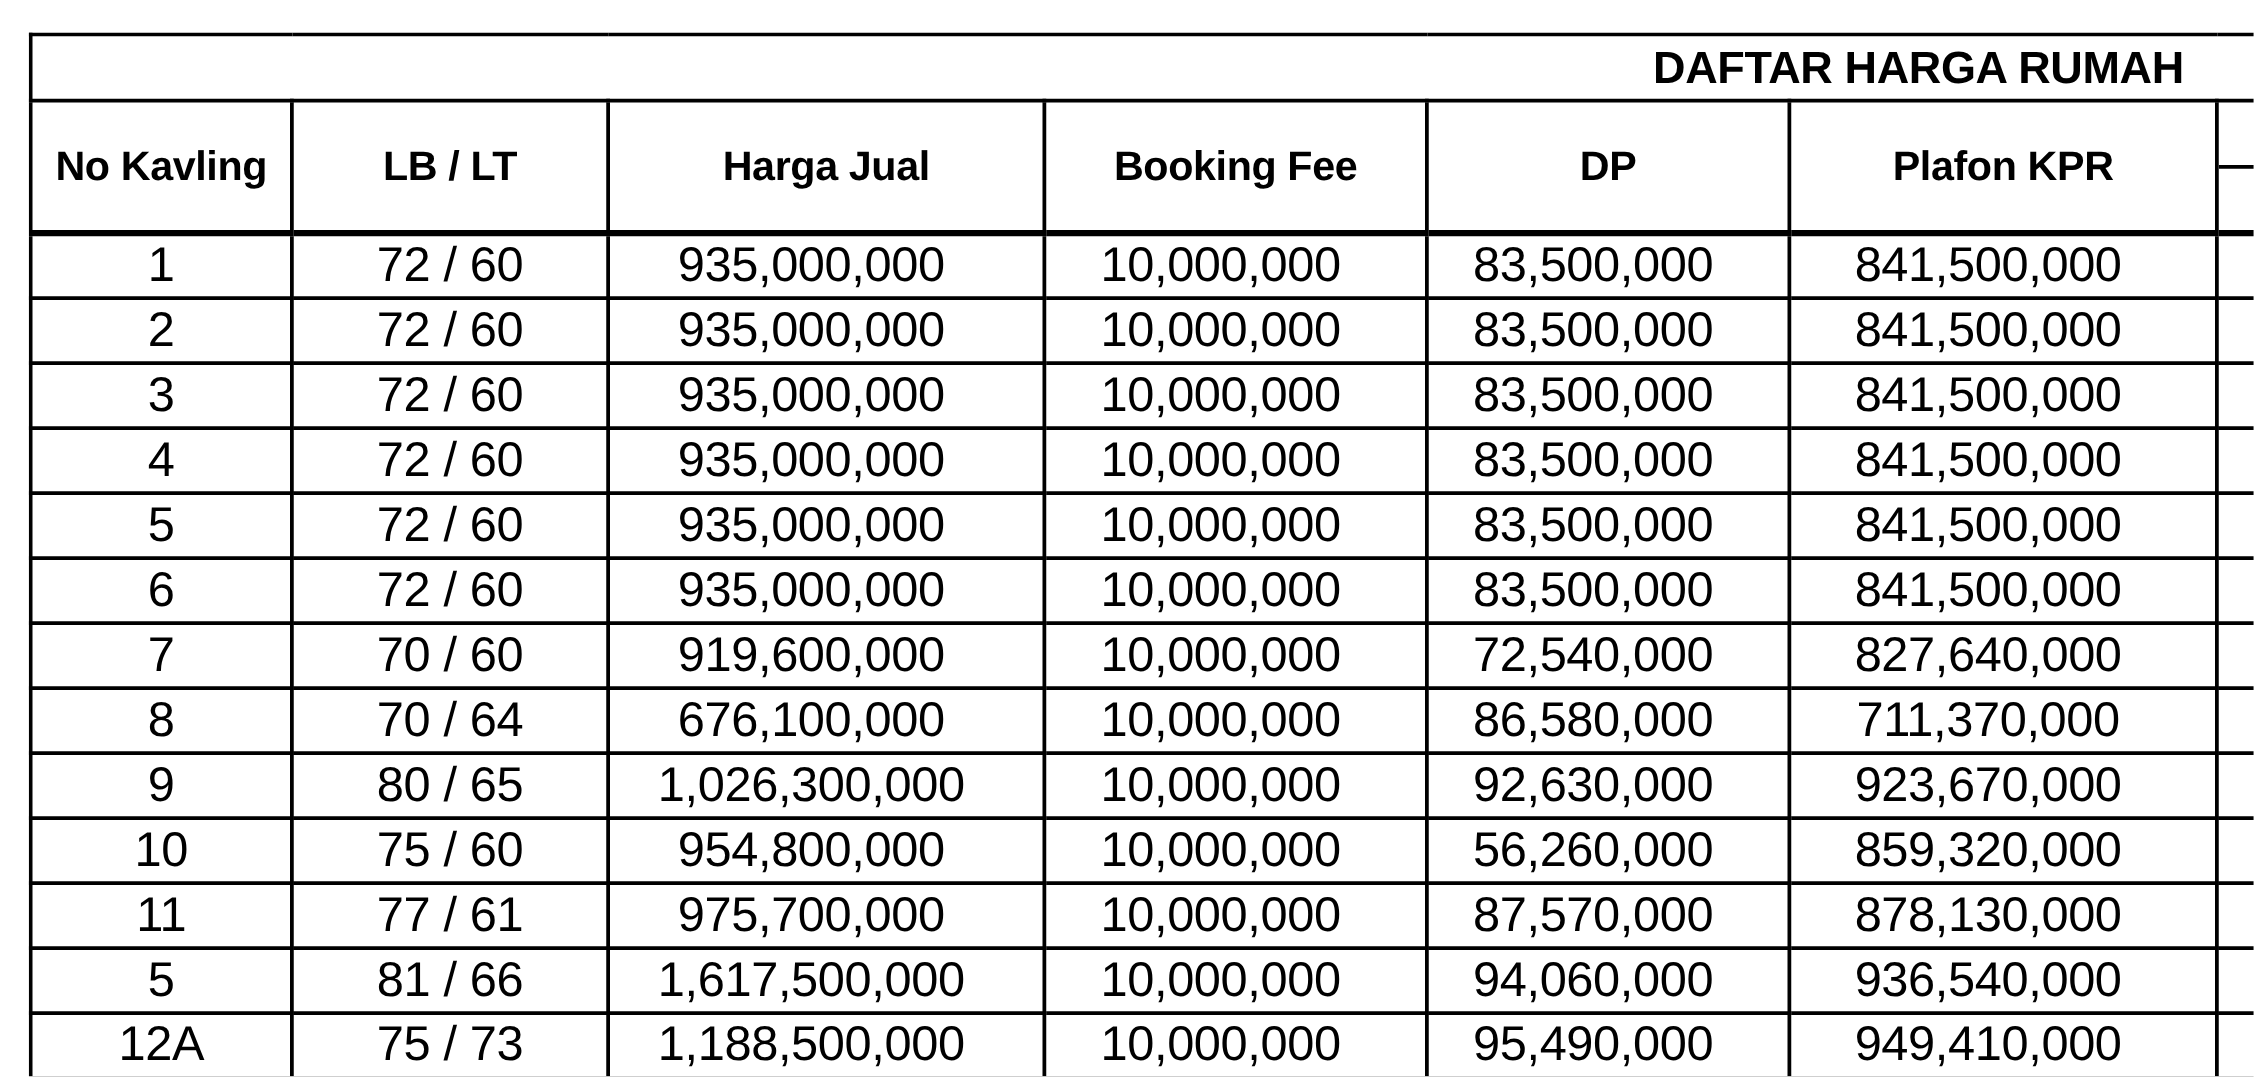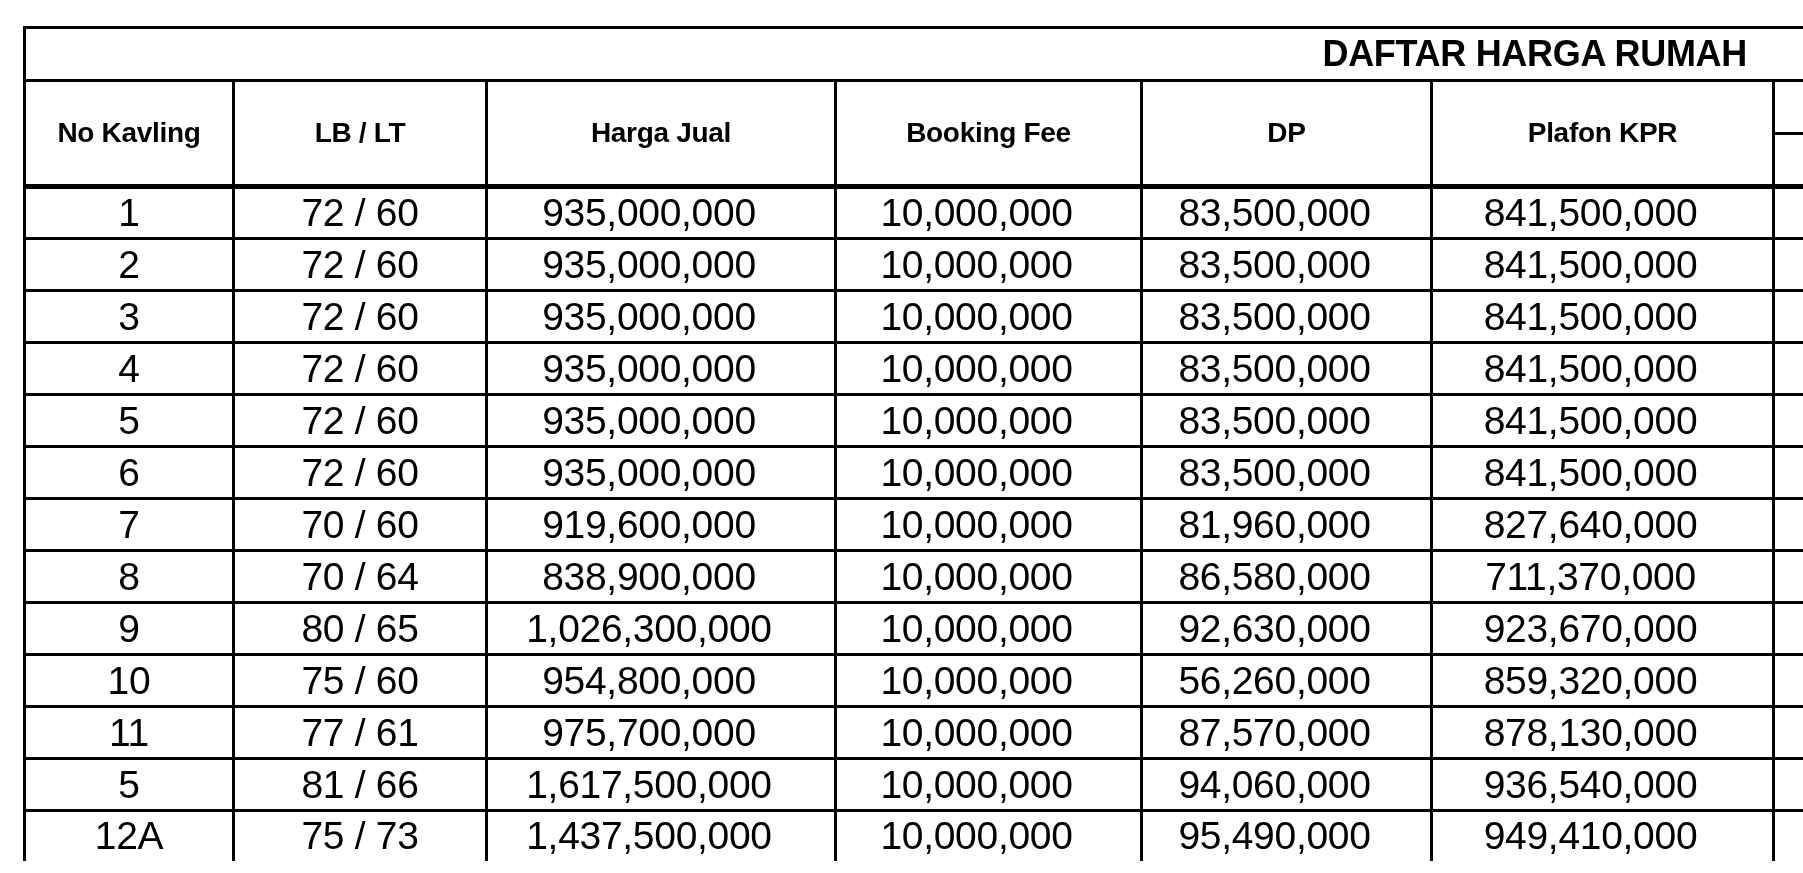"No Kavling" .header-row th { font-size: 28px -> 33px }
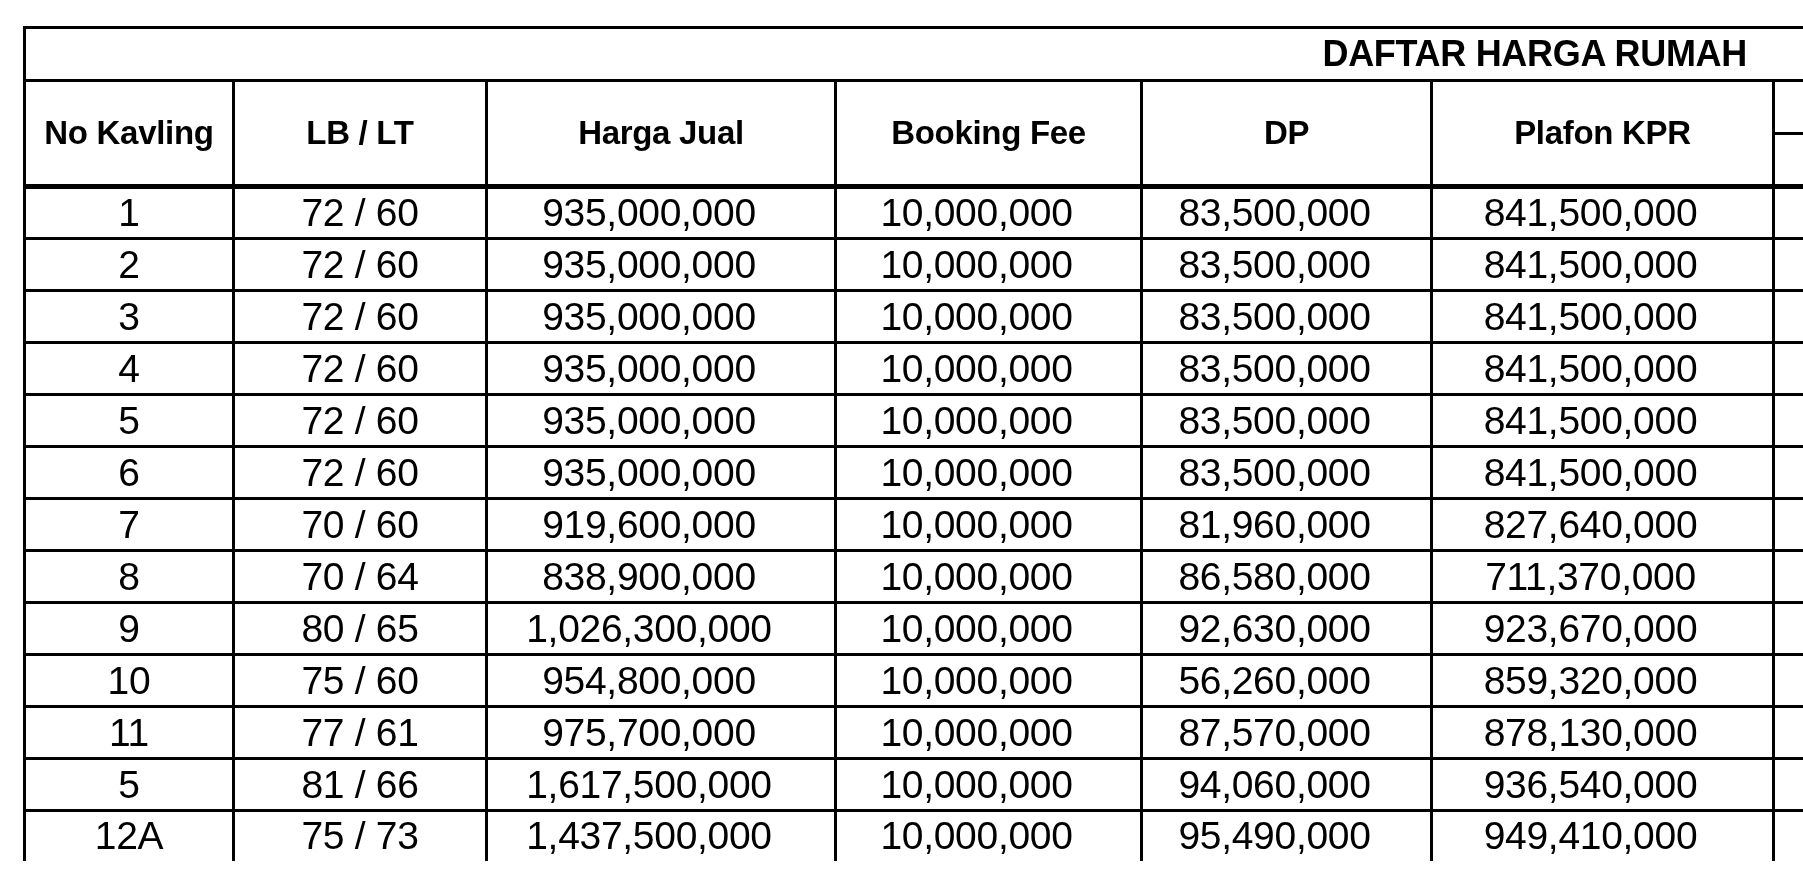"81,960,000" td.c4 { text: 81,960,000 -> 72,540,000 }
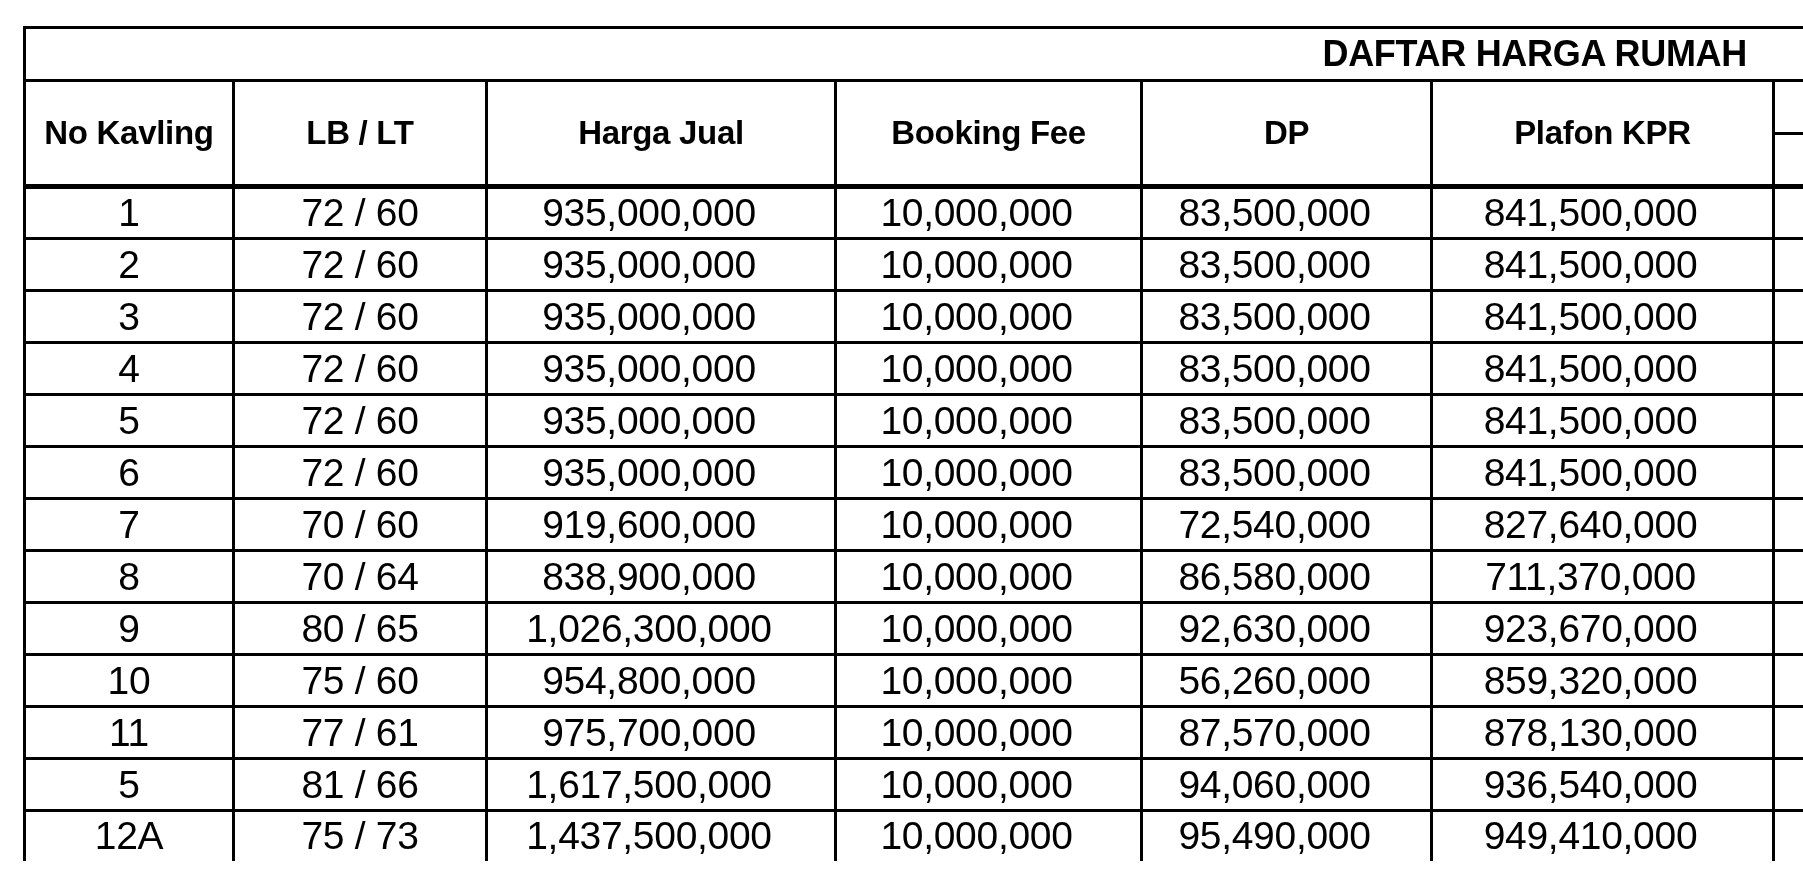"838,900,000" td.c2 { text: 838,900,000 -> 676,100,000 }
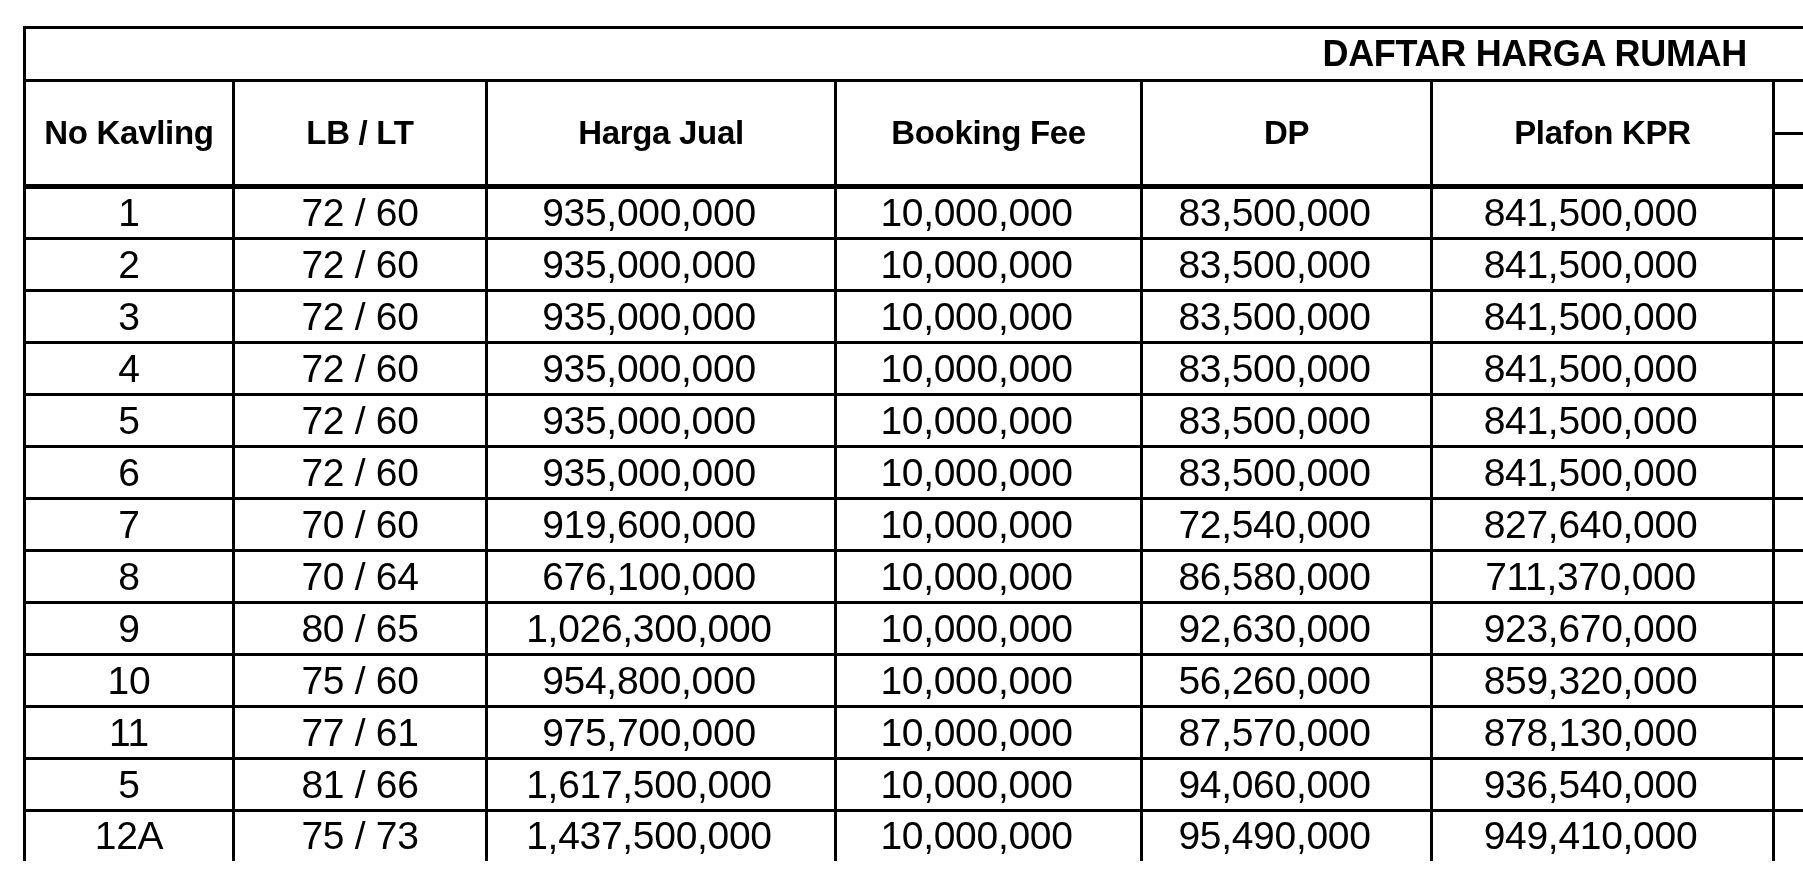"1,437,500,000" td.c2 { text: 1,437,500,000 -> 1,188,500,000 }
